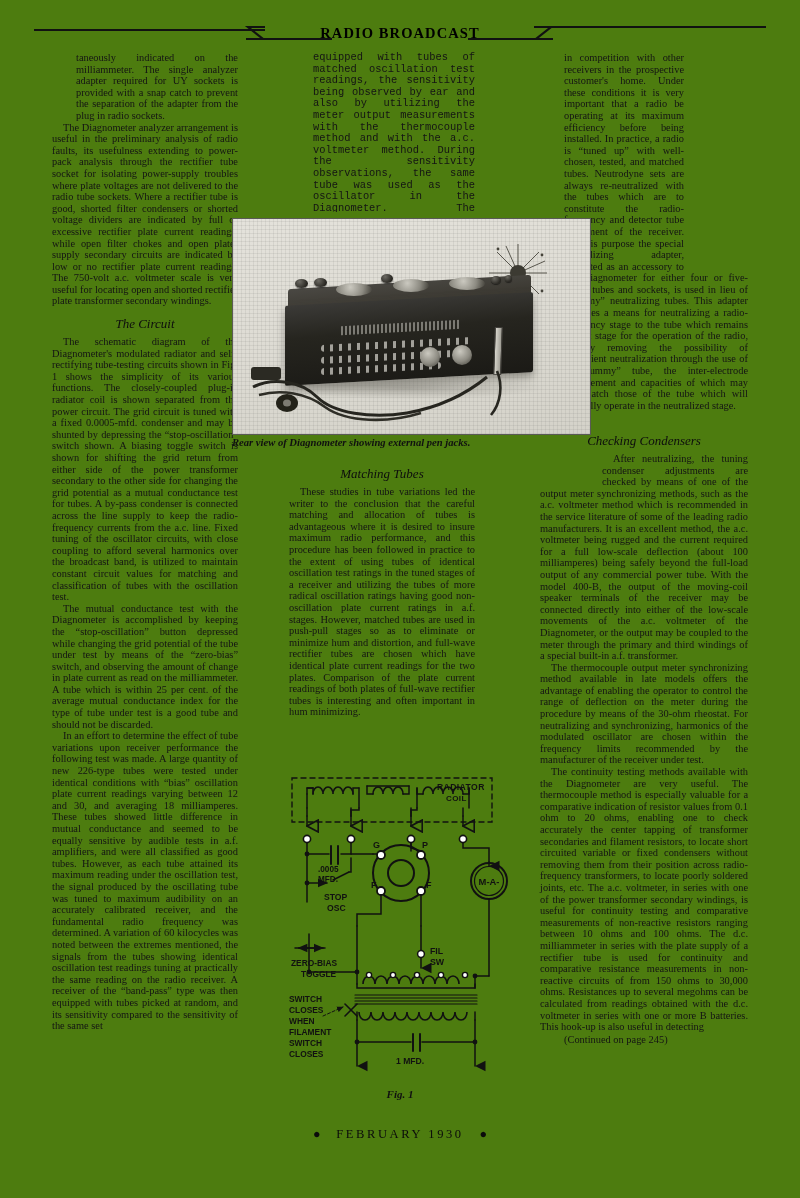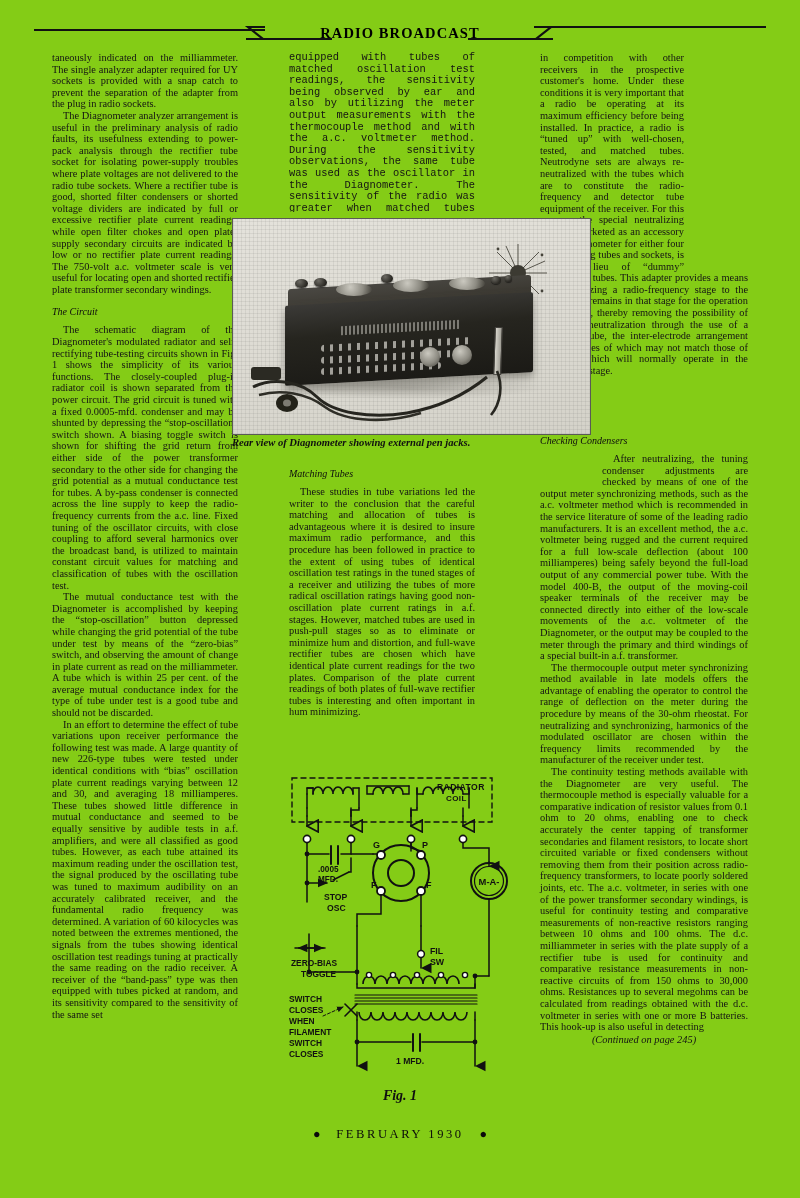"RADIO BROADCAST" .page { background: #84cc16 -> #4d7c0f }
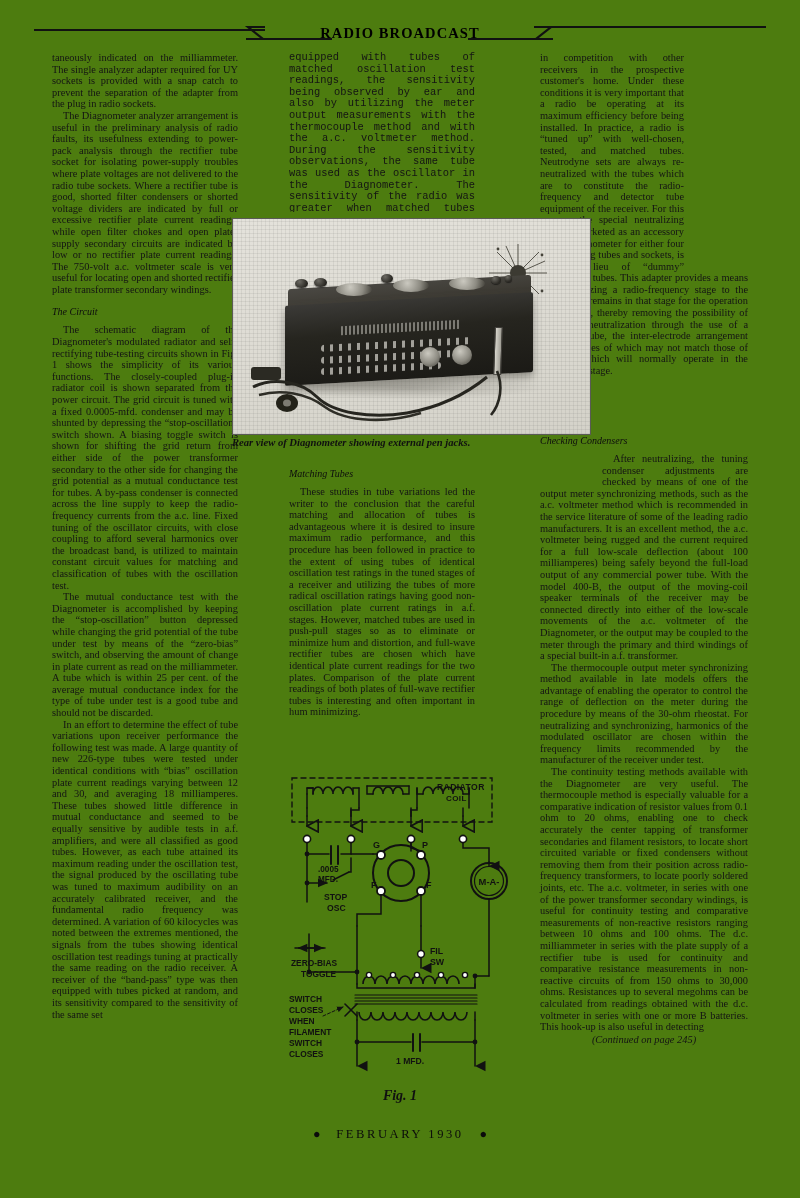"taneously indicated on the milliammeter." .col p.noindent { margin-left: none -> 24px }
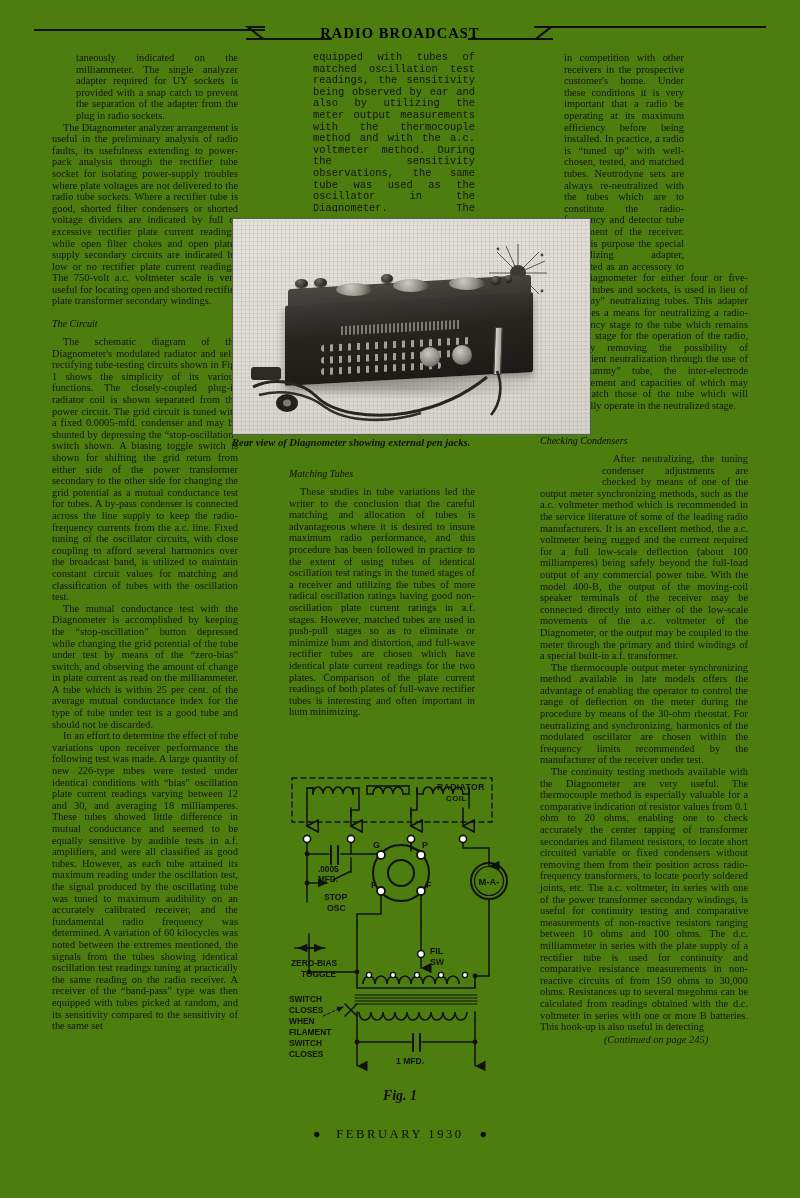"The Circuit" .subhead { font-size: 10px -> 13px; text-align: none -> center }
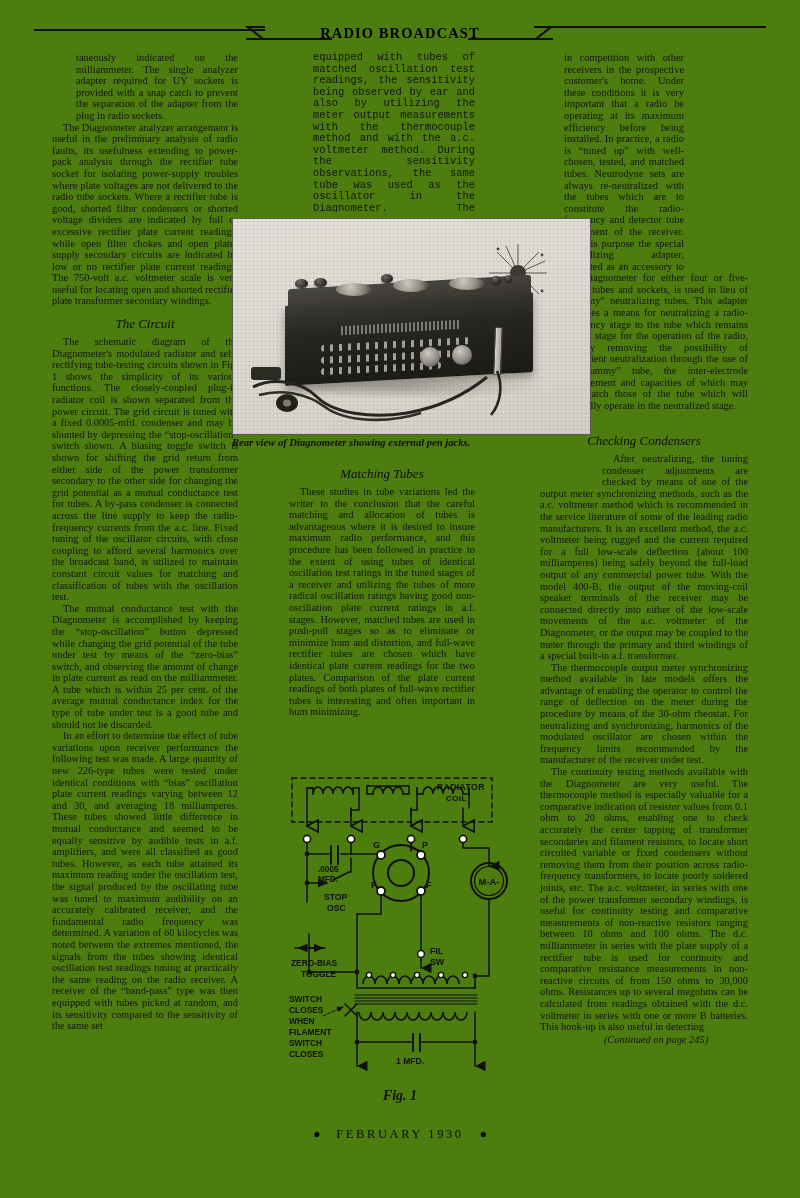"(Continued on page 245)" p.noindent { font-style: italic -> none; text-align: center -> left }
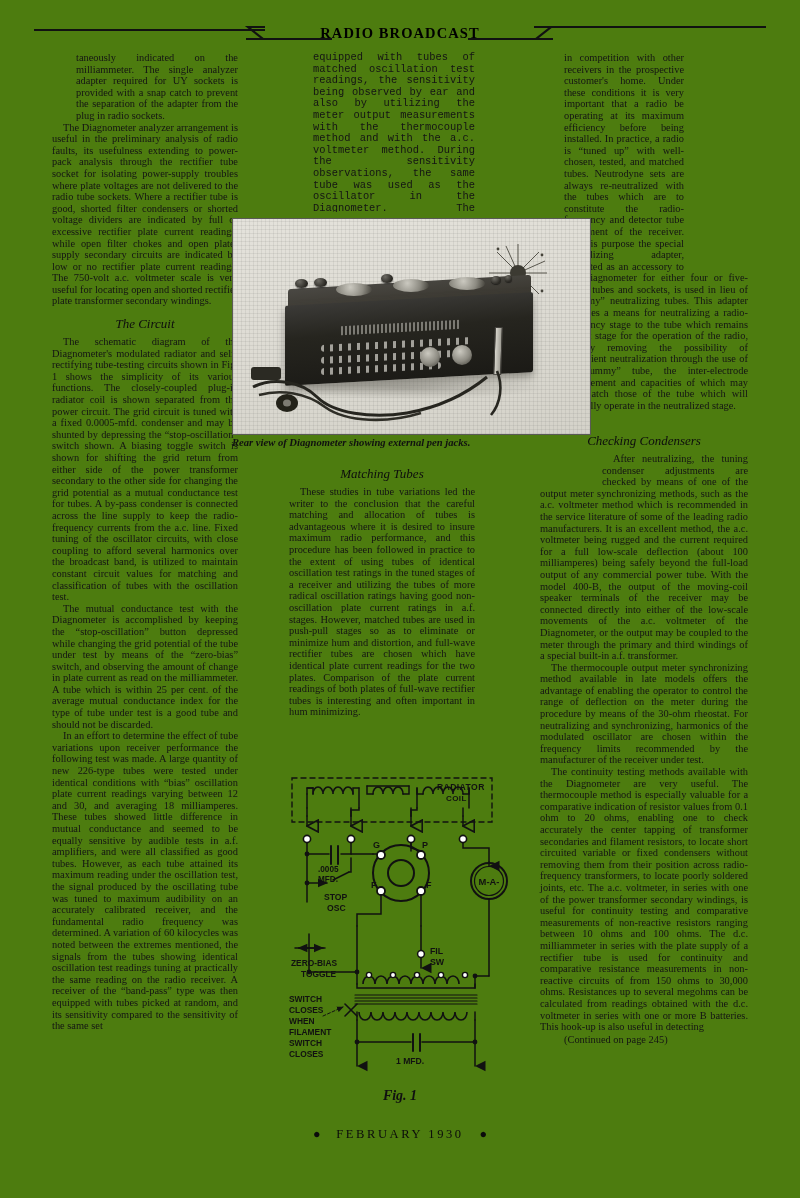"Fig. 1" .fig-caption { font-size: 14px -> 11px }
